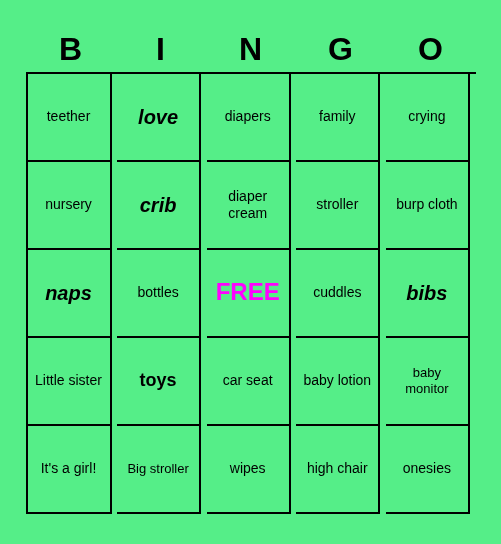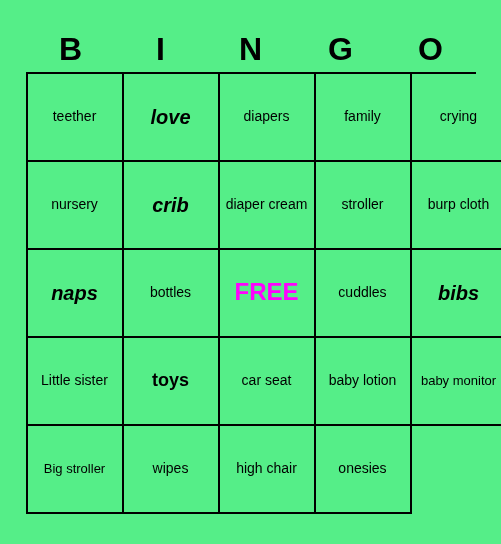"teether" .bingo-cell { width: 96px -> 84px }
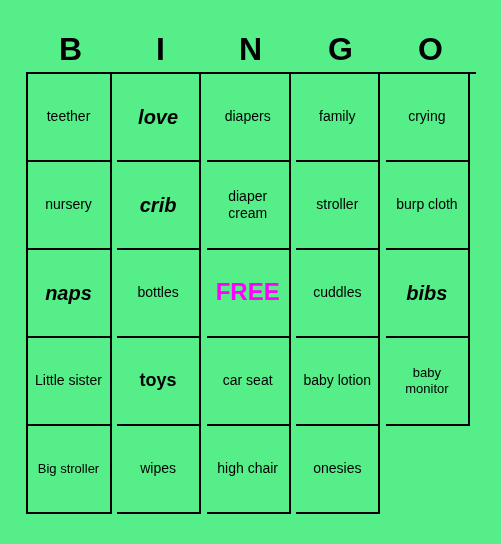"It's a girl!" div.bingo-cell { html: none -> <div>It's a girl!</div> }
